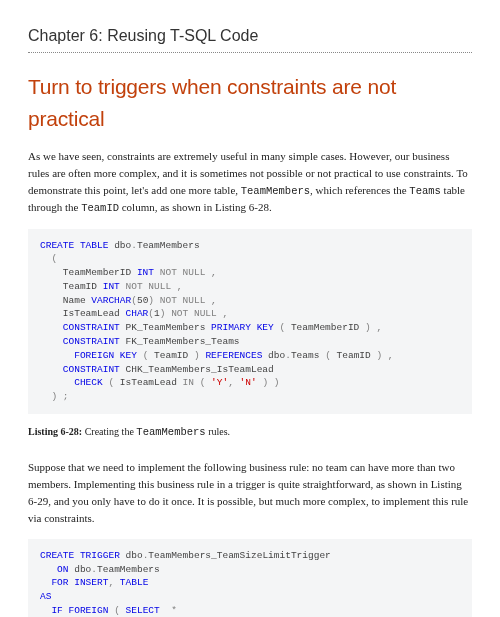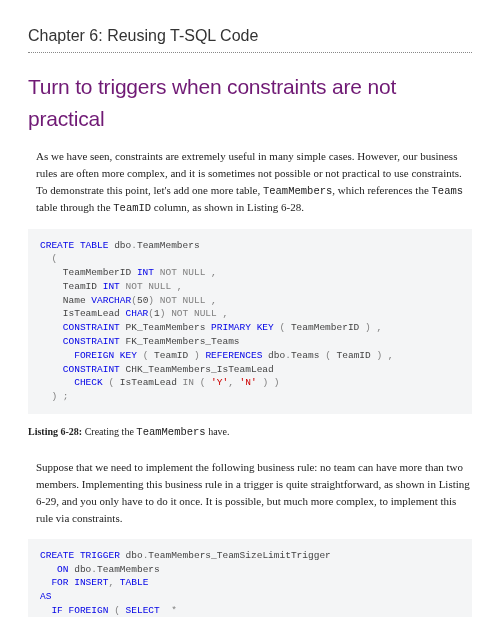"Turn to triggers when constraints" .section-heading { color: #701a75 -> #c2410c }
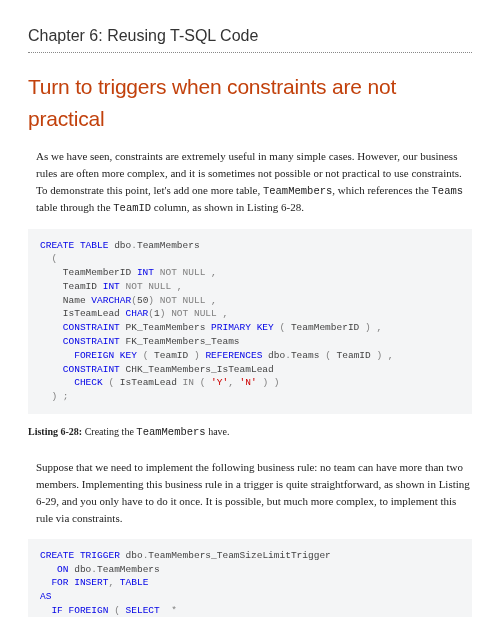"As we have seen, constraints" .body-para { margin-left: 8px -> none }
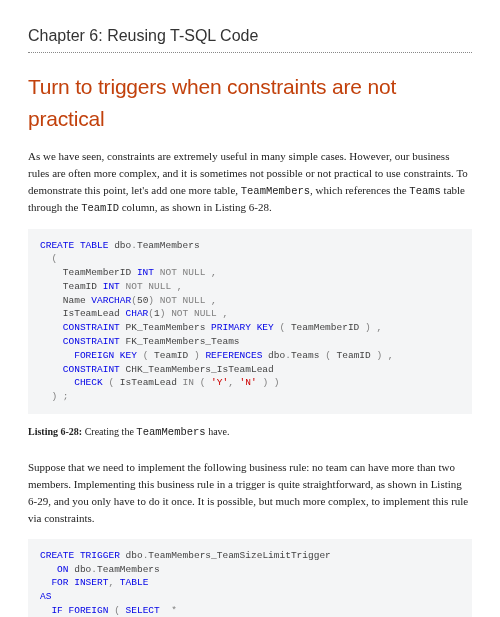"have." span { text: have -> rules }
